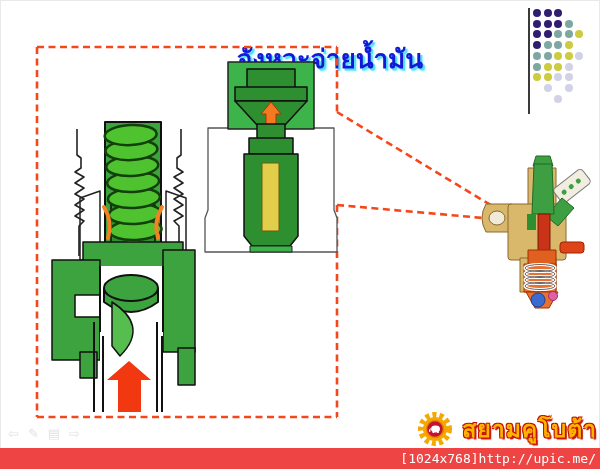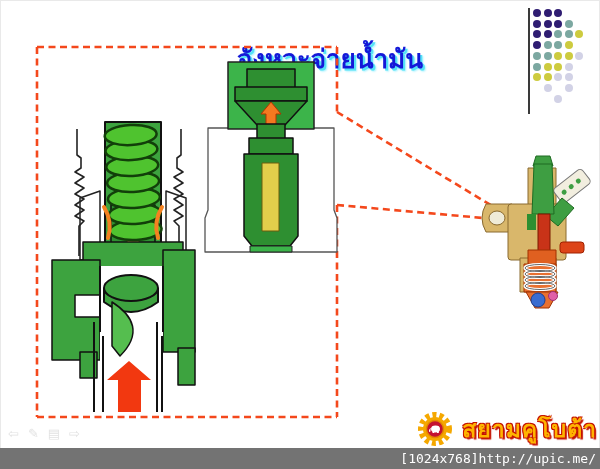"[1024x768]http://upic.me/" .hostbar { background: #737373 -> #ef4444 }
